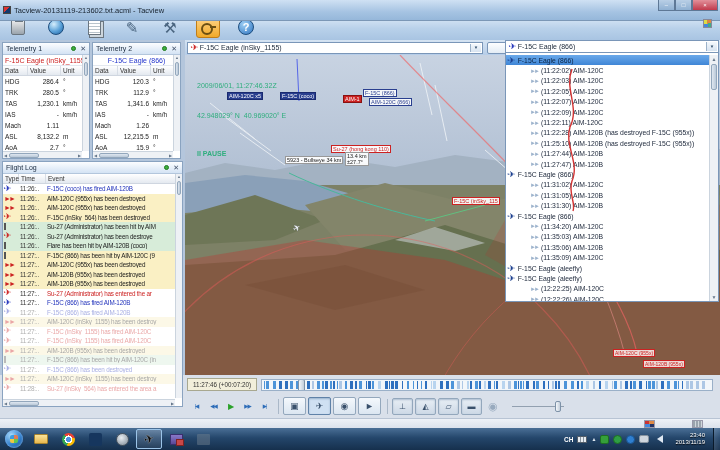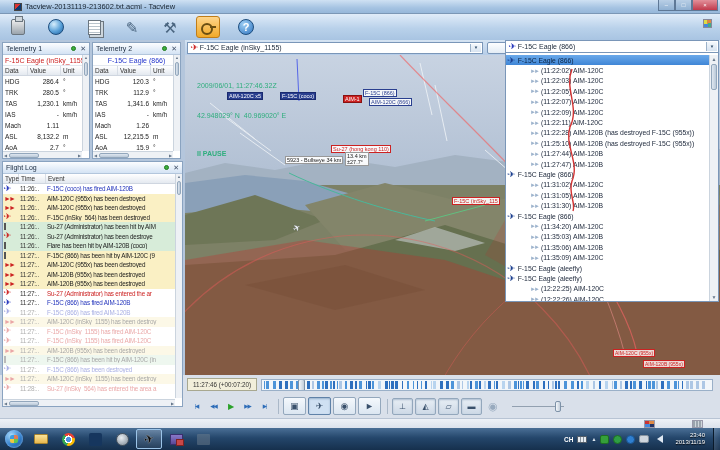"Tacview-20131119-213602.txt.acmi -" .titlebar { height: 14px -> 21px; padding-left: 14px -> 3px }
